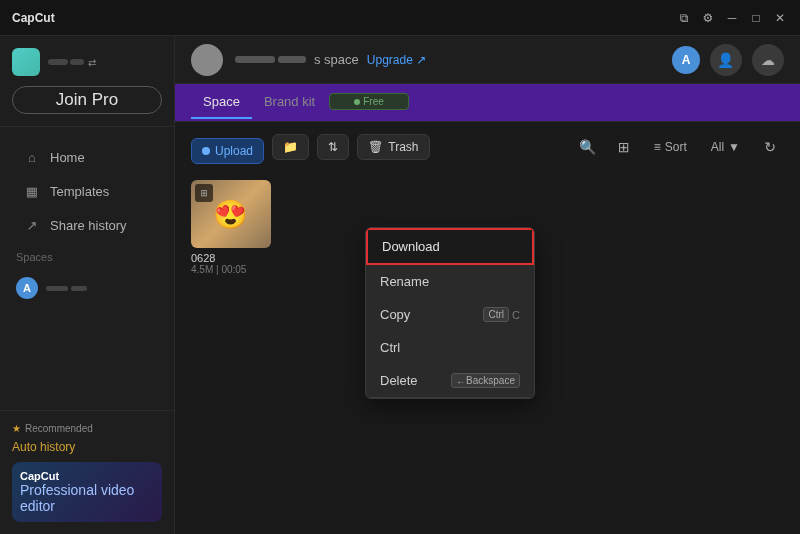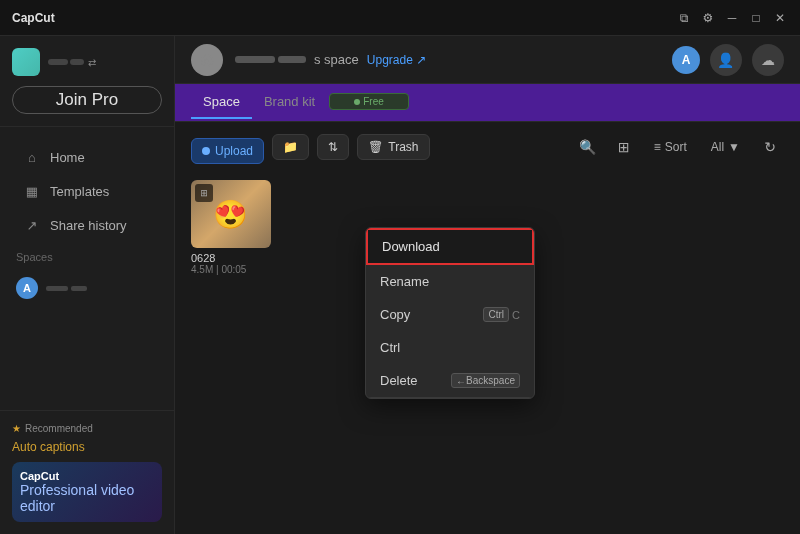"Auto captions" div.auto-captions { text: captions -> history }
